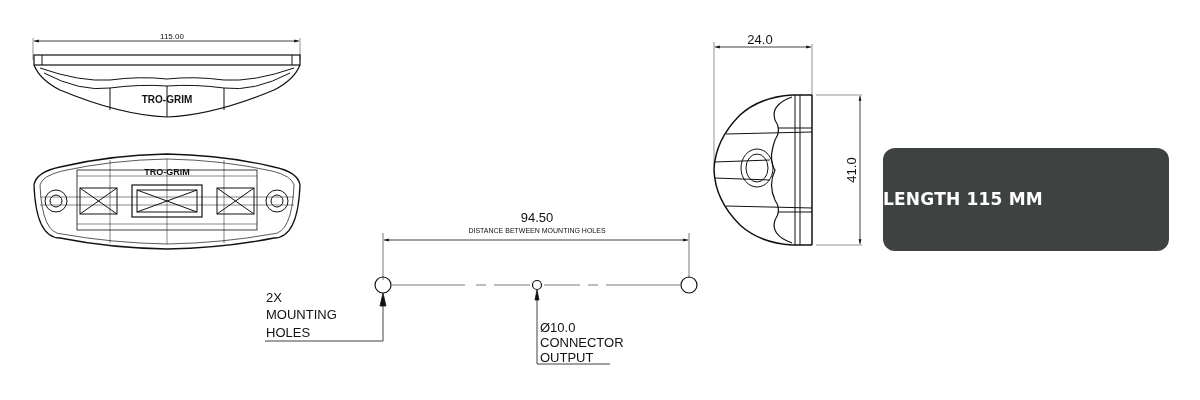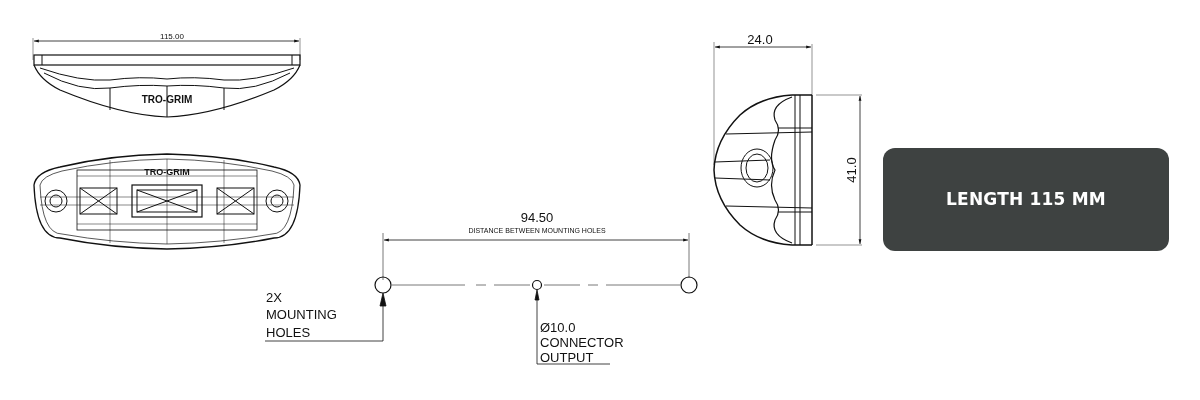"LENGTH 115 MM" .spec-box { align-items: center -> none }
